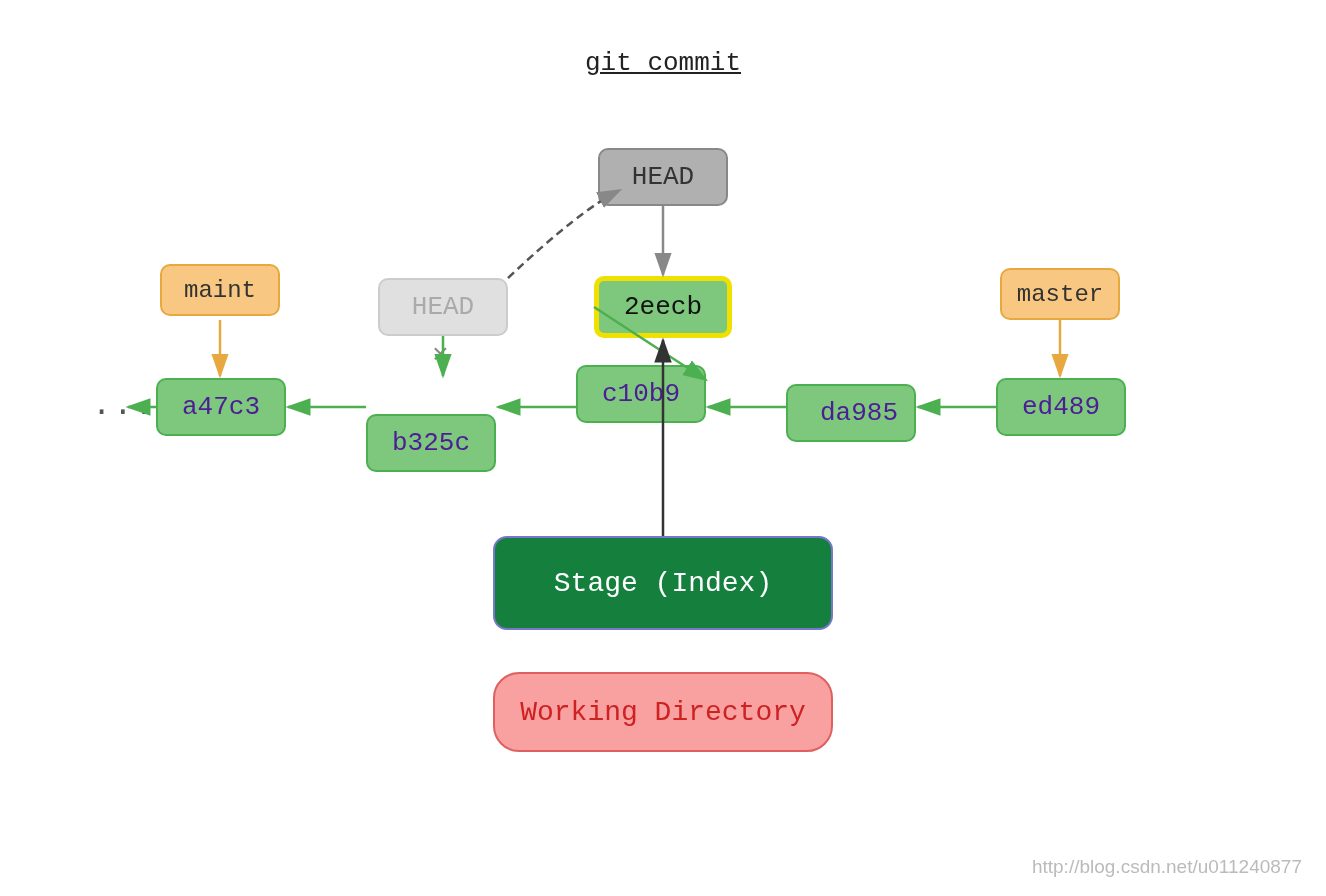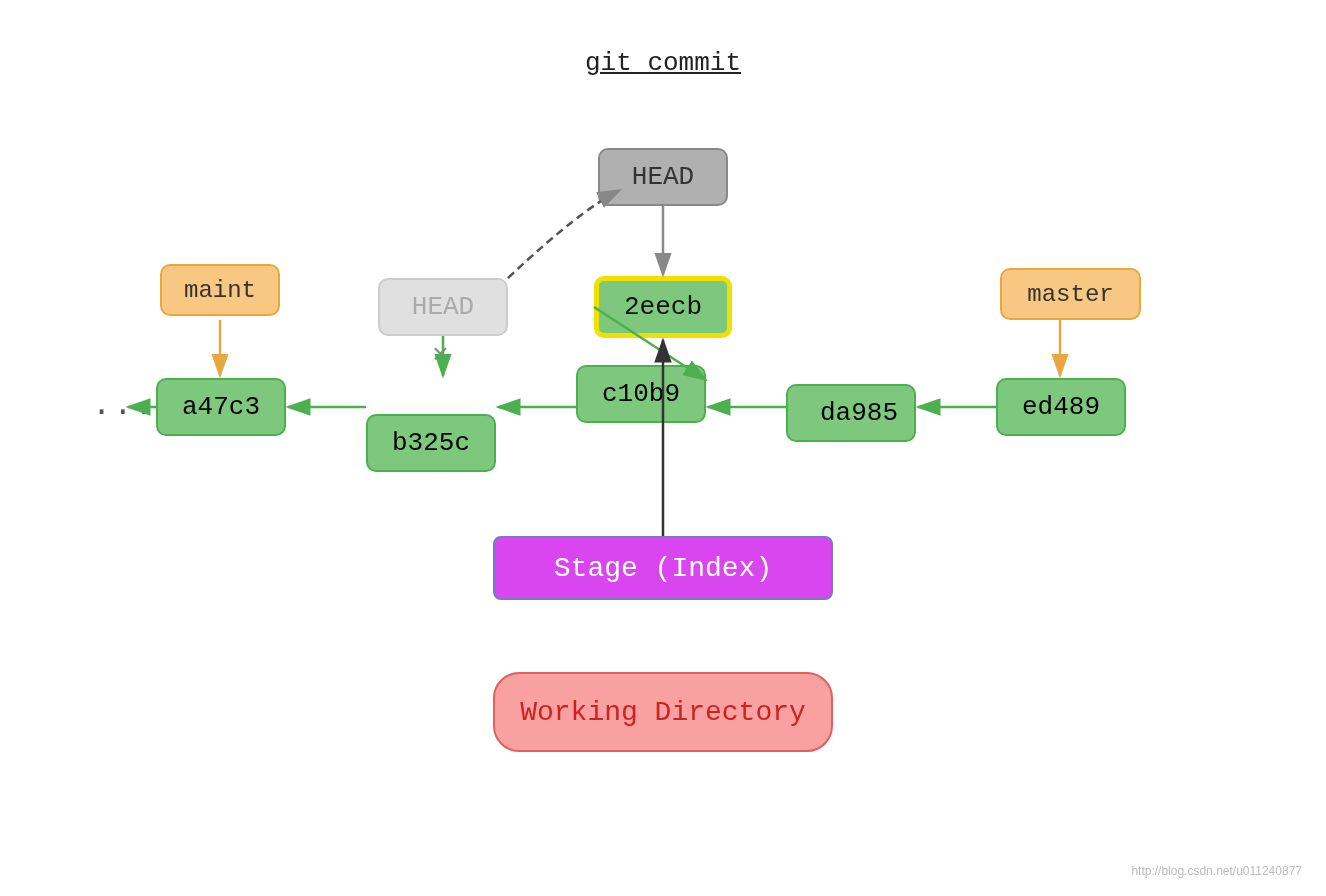"master" .node-master { width: 141px -> 120px }
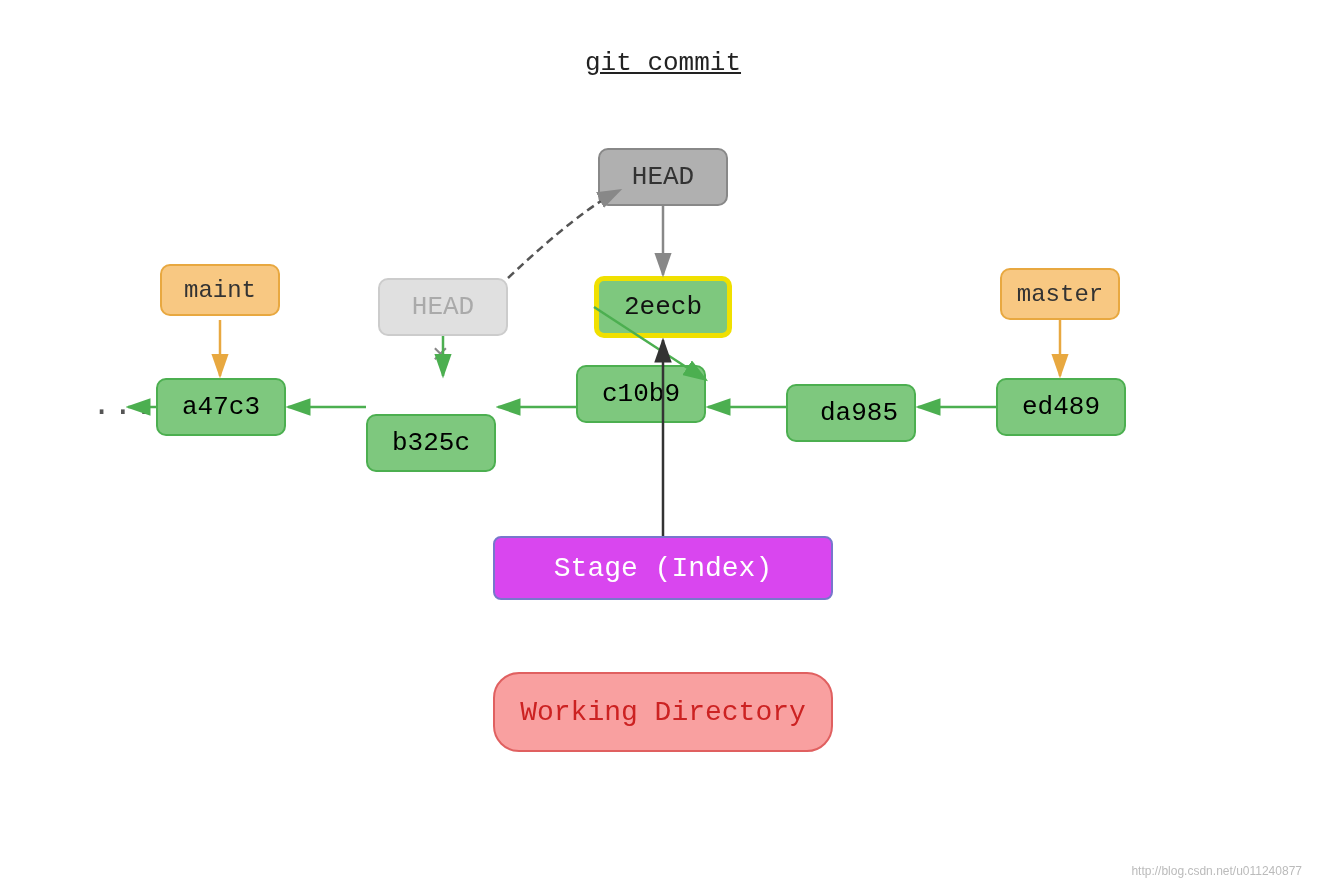"a47c3" .node-green { color: #000000 -> #4c1d95 }
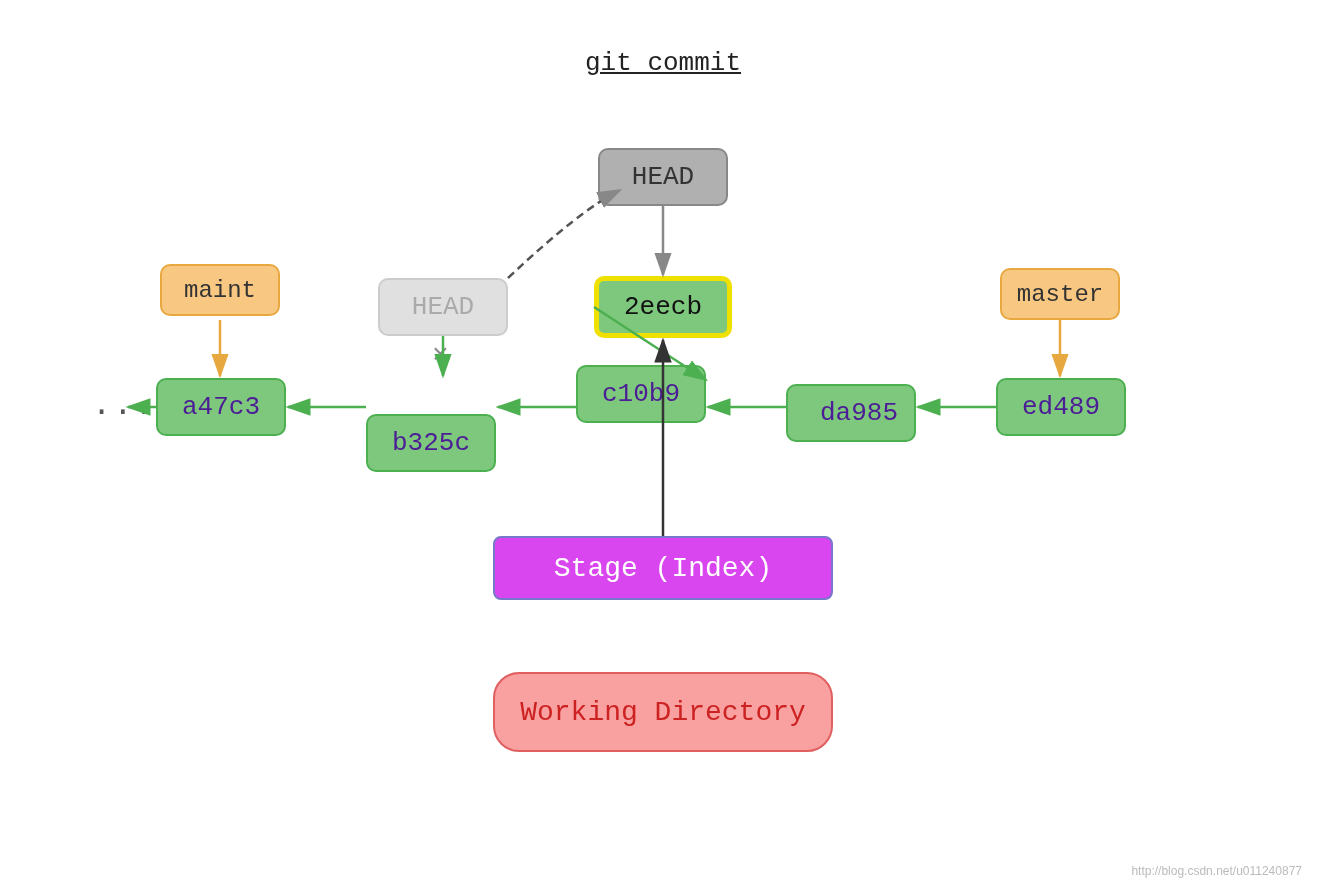"Stage (Index)" .node-stage { background: #d946ef -> #15803d; border-radius: 8px -> 14px; height: 64px -> 94px }
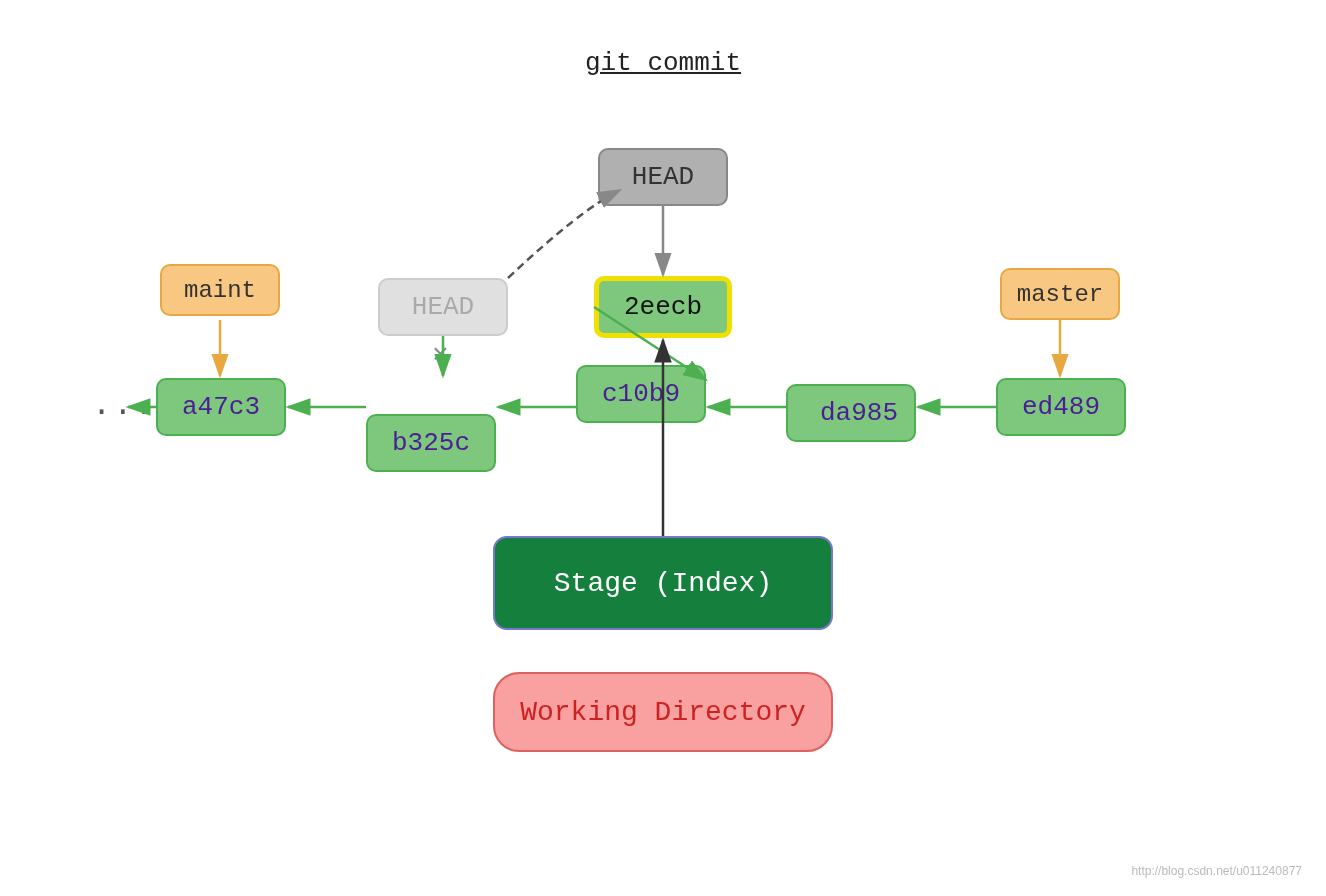"http://blog.csdn.net/u011240877" .watermark { font-size: 12px -> 19px }
